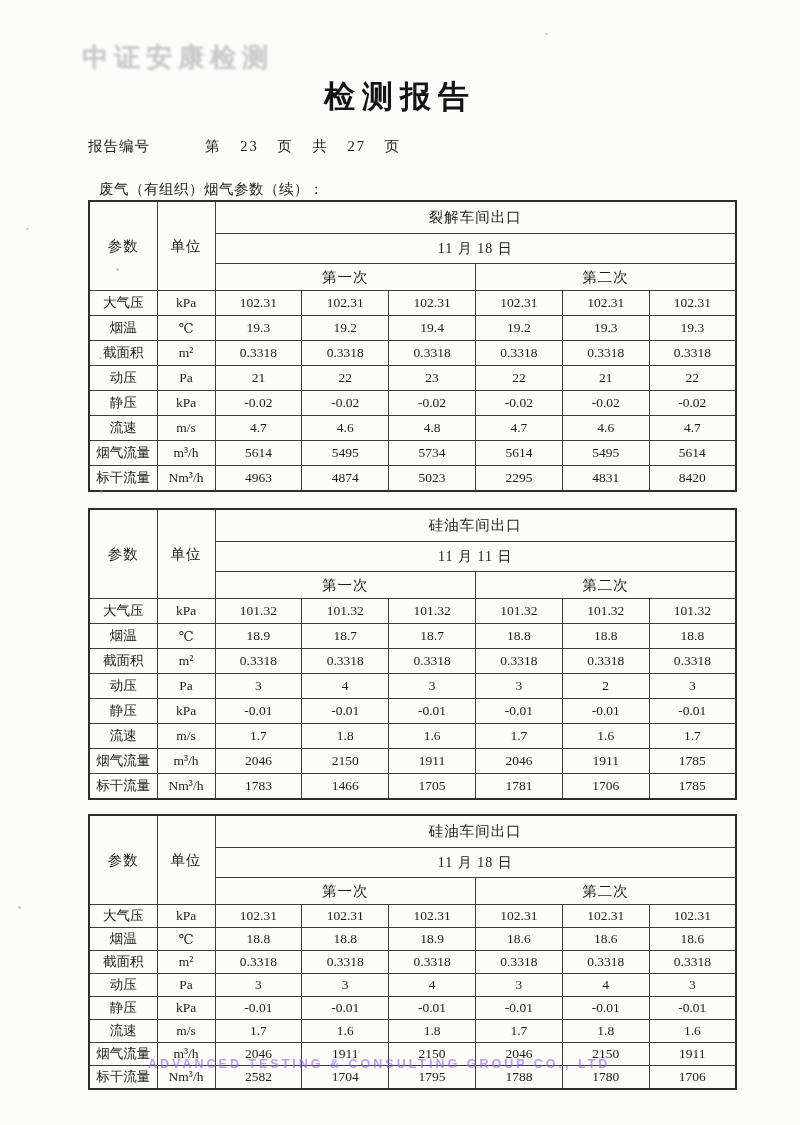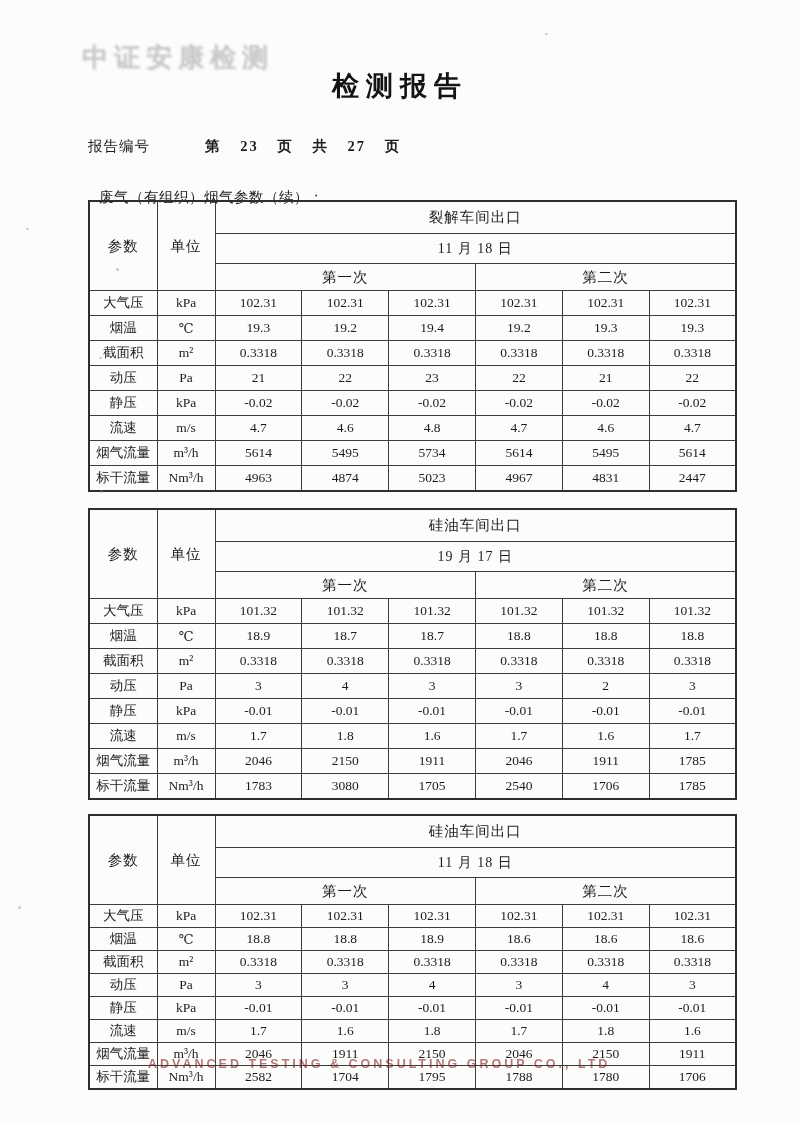"检测报告" .title { font-size: 27px -> 31px; top: 68px -> 76px }
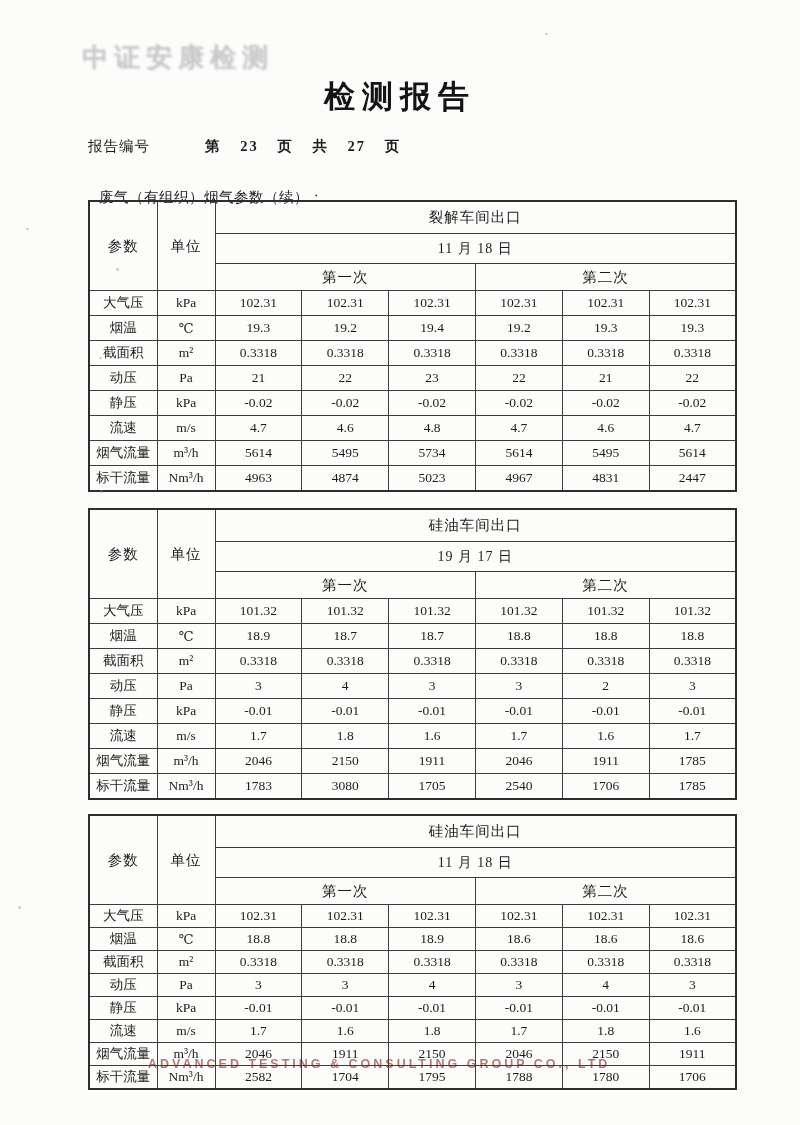"第 23 页 共 27" .page-info { font-weight: bold -> none }
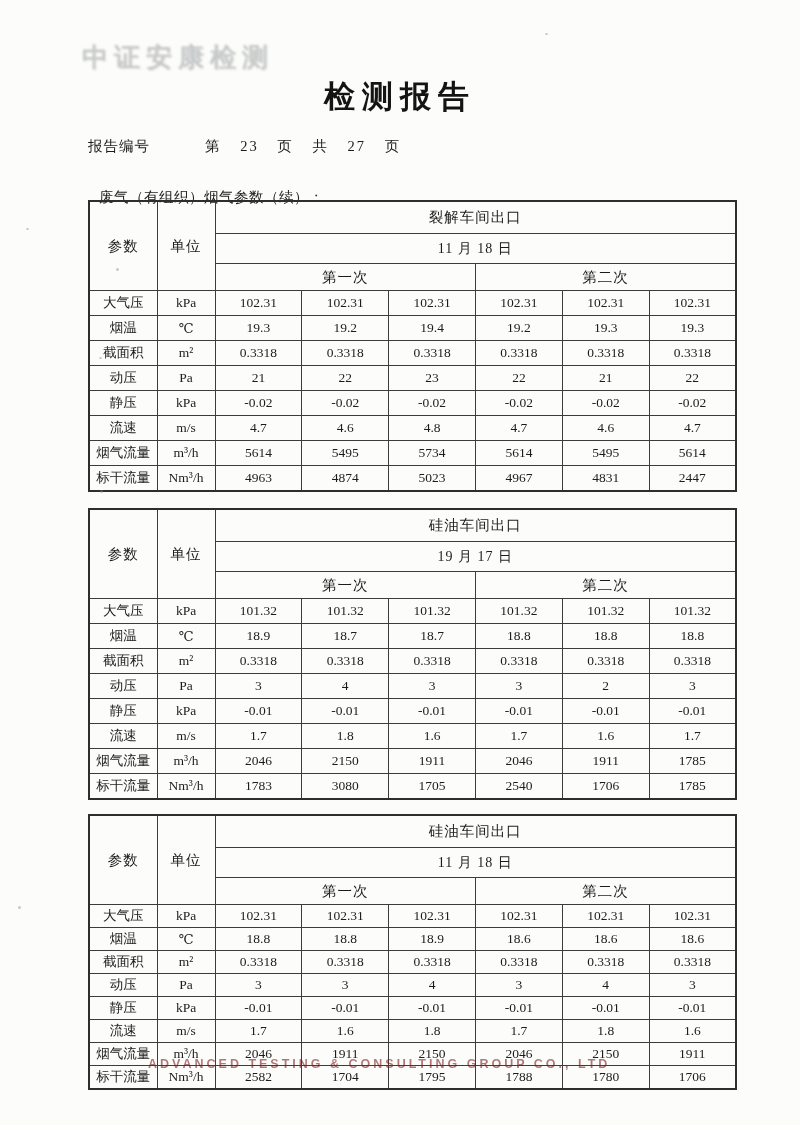"废气（有组织）烟气参数（续）：" .section-title { top: 188px -> 180px }
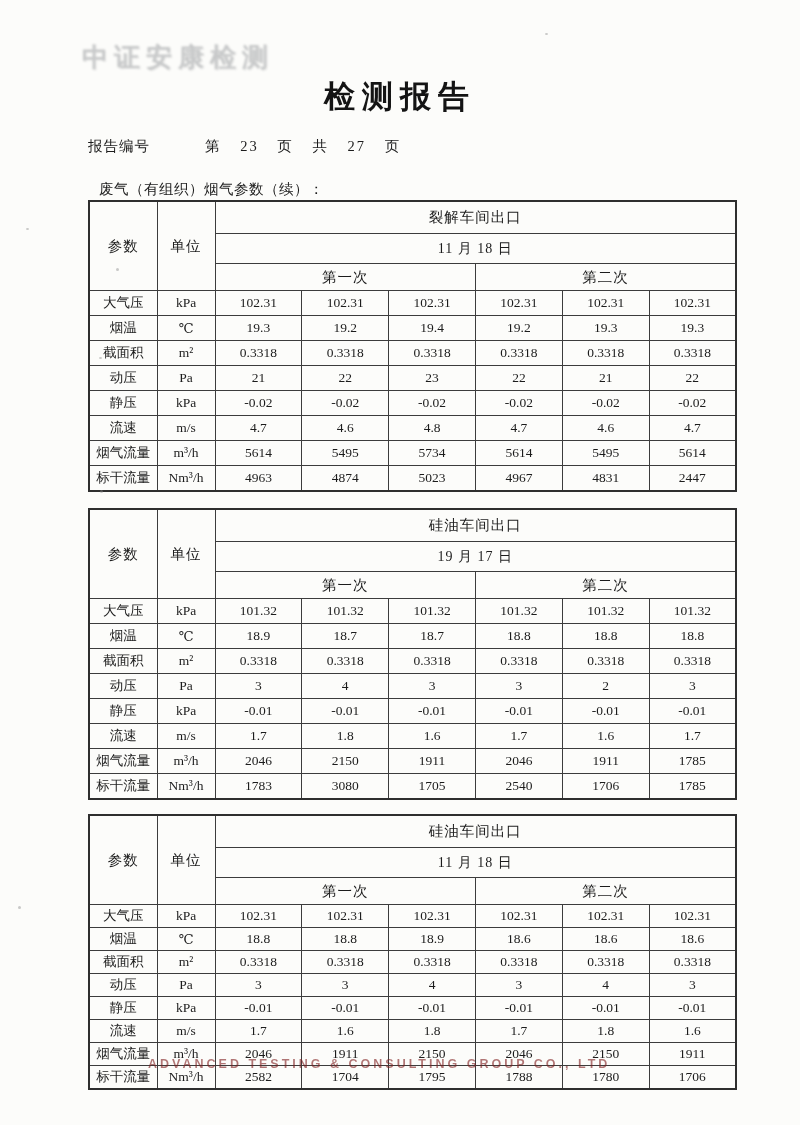"4967" td { text: 4967 -> 2295 }
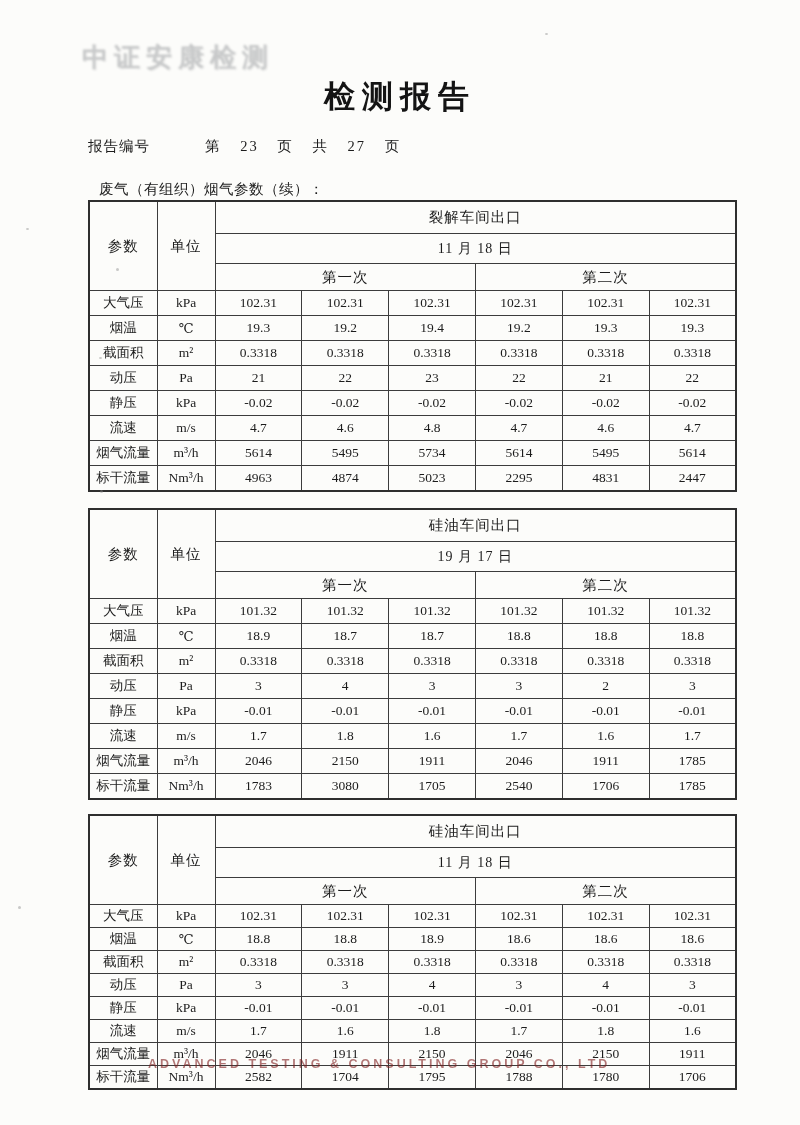"2447" td { text: 2447 -> 8420 }
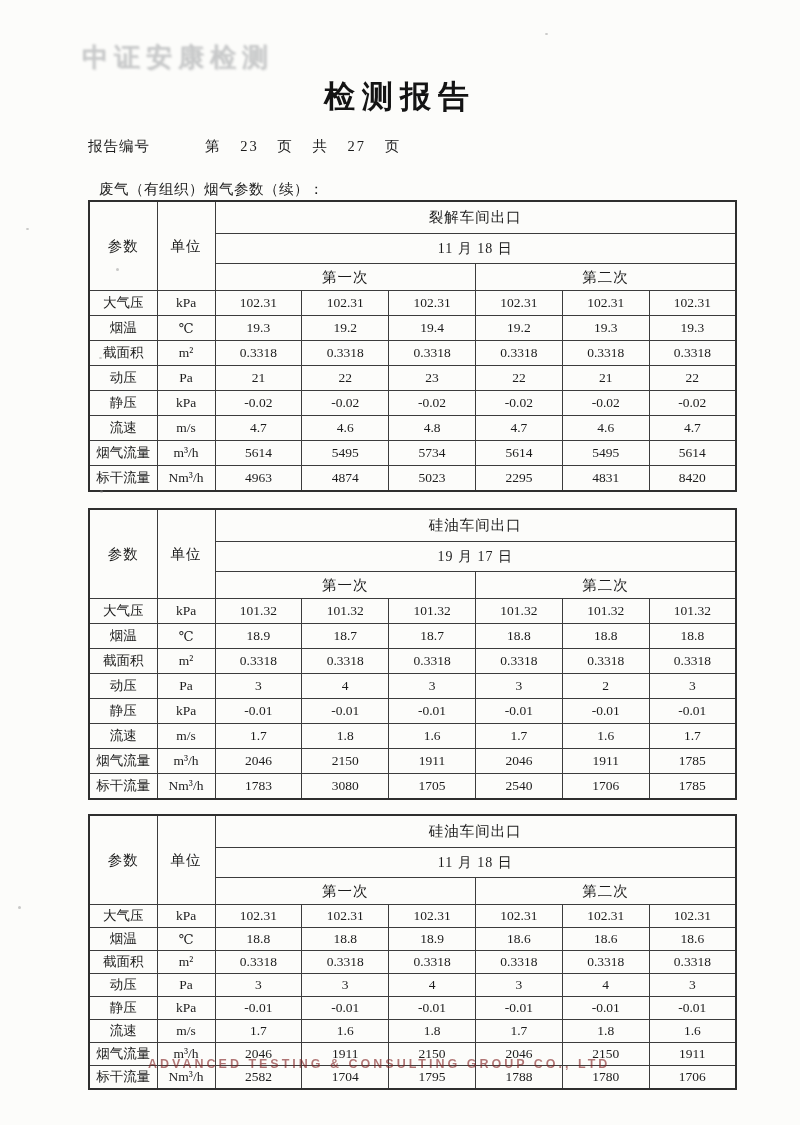"19 月 17 日" td { text: 19 月 17 -> 11 月 11 }
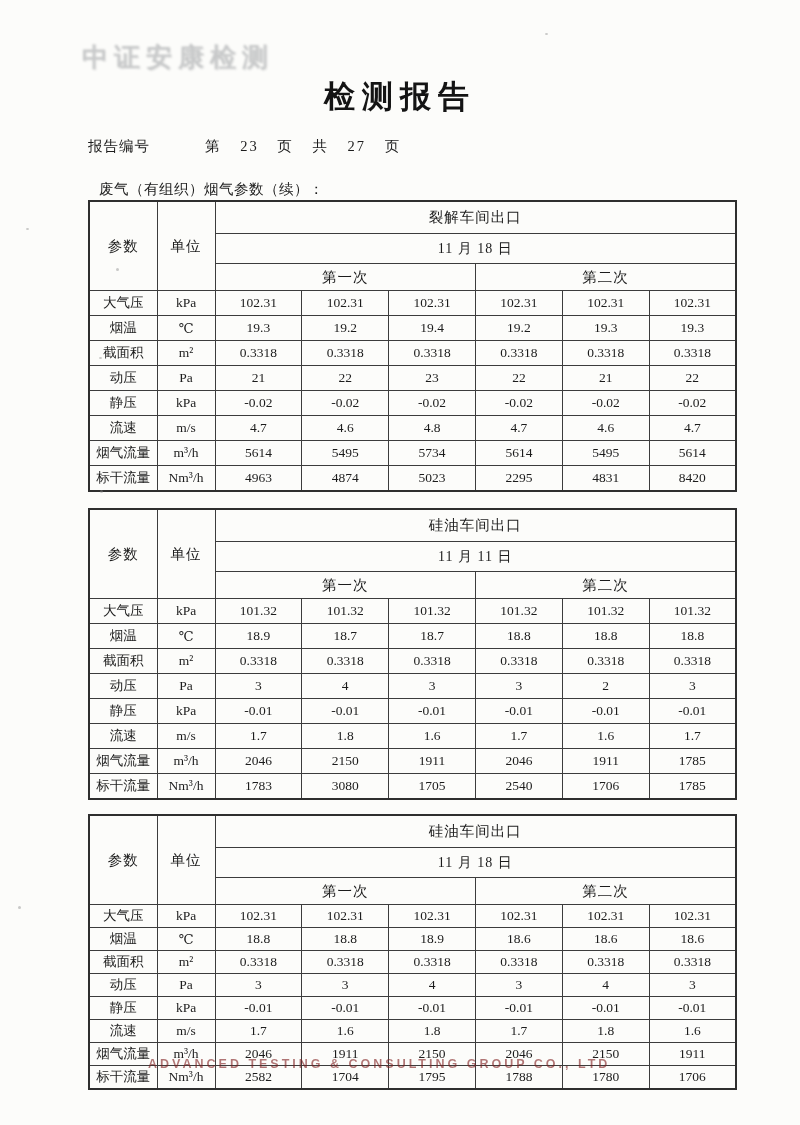"3080" td { text: 3080 -> 1466 }
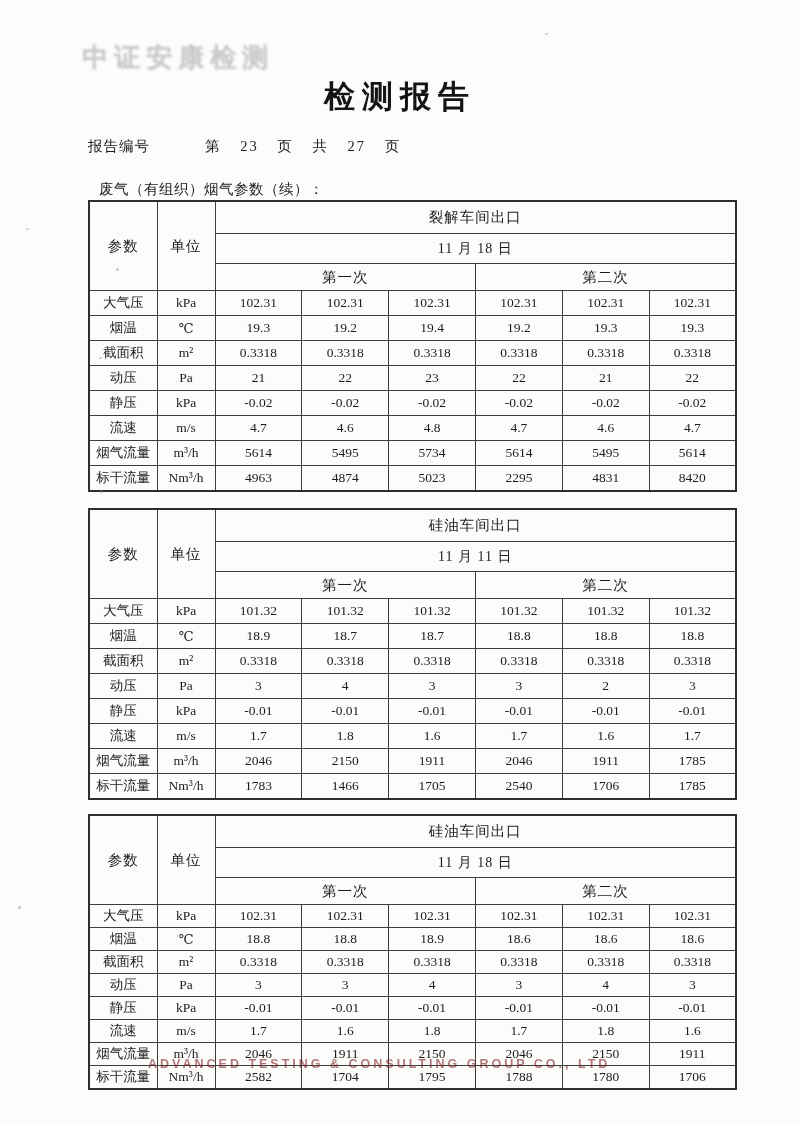"2540" td { text: 2540 -> 1781 }
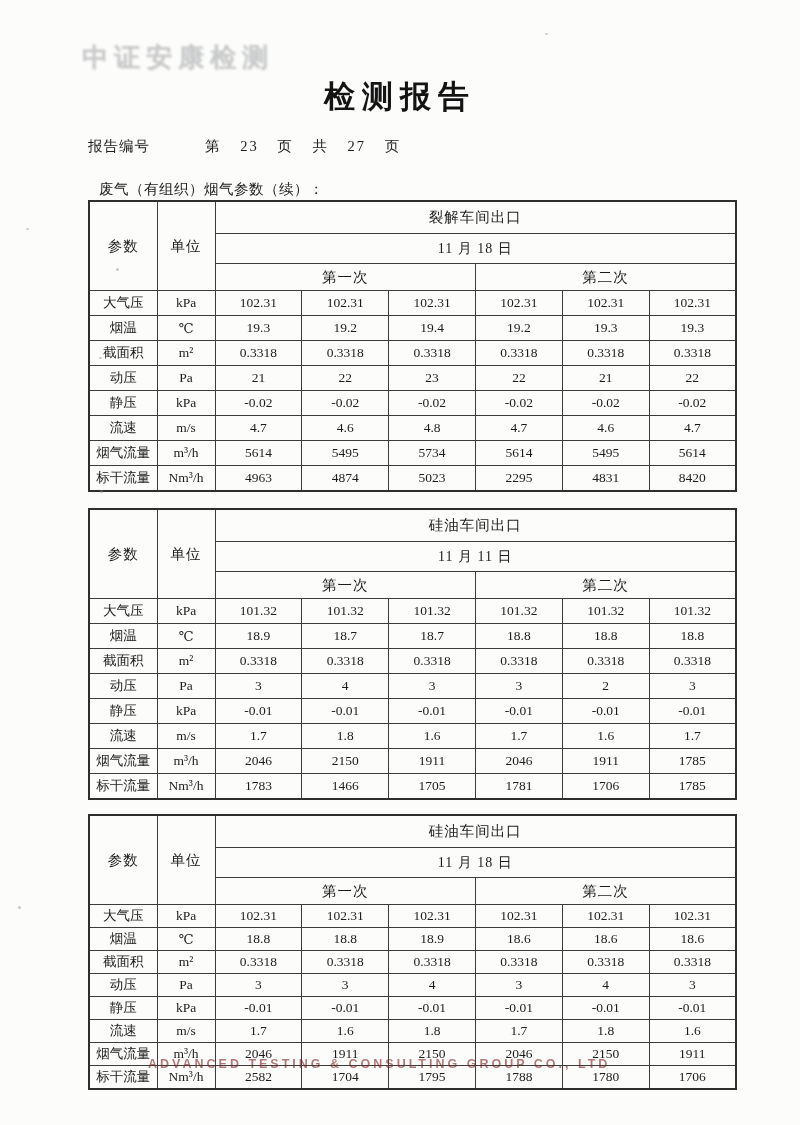"ADVANCED TESTING & CONSULTING GROUP" .faded-line { color: #7f1d1d -> #8b5cf6 }
